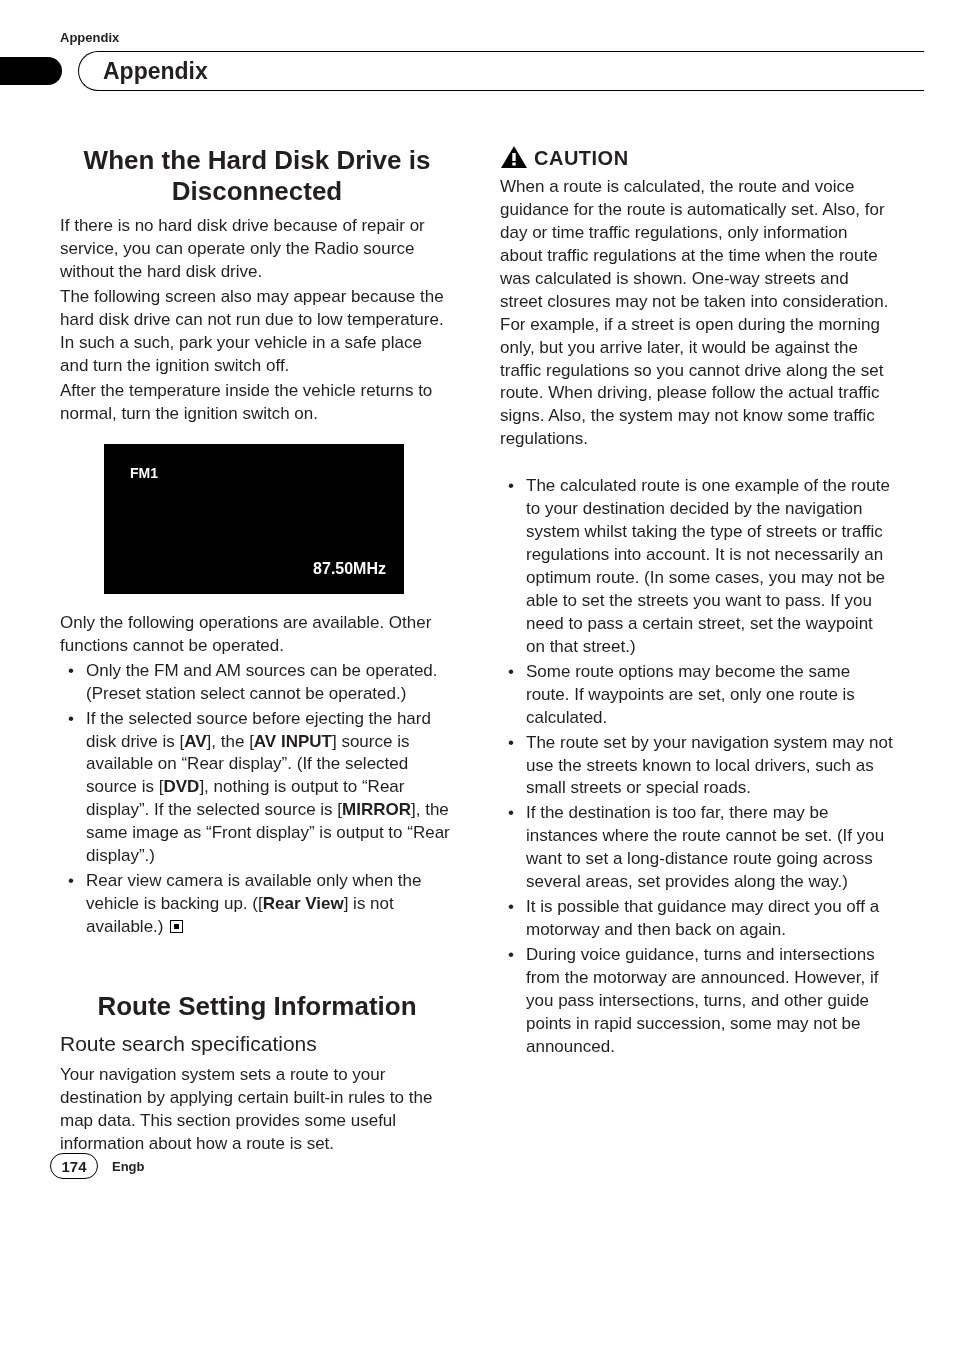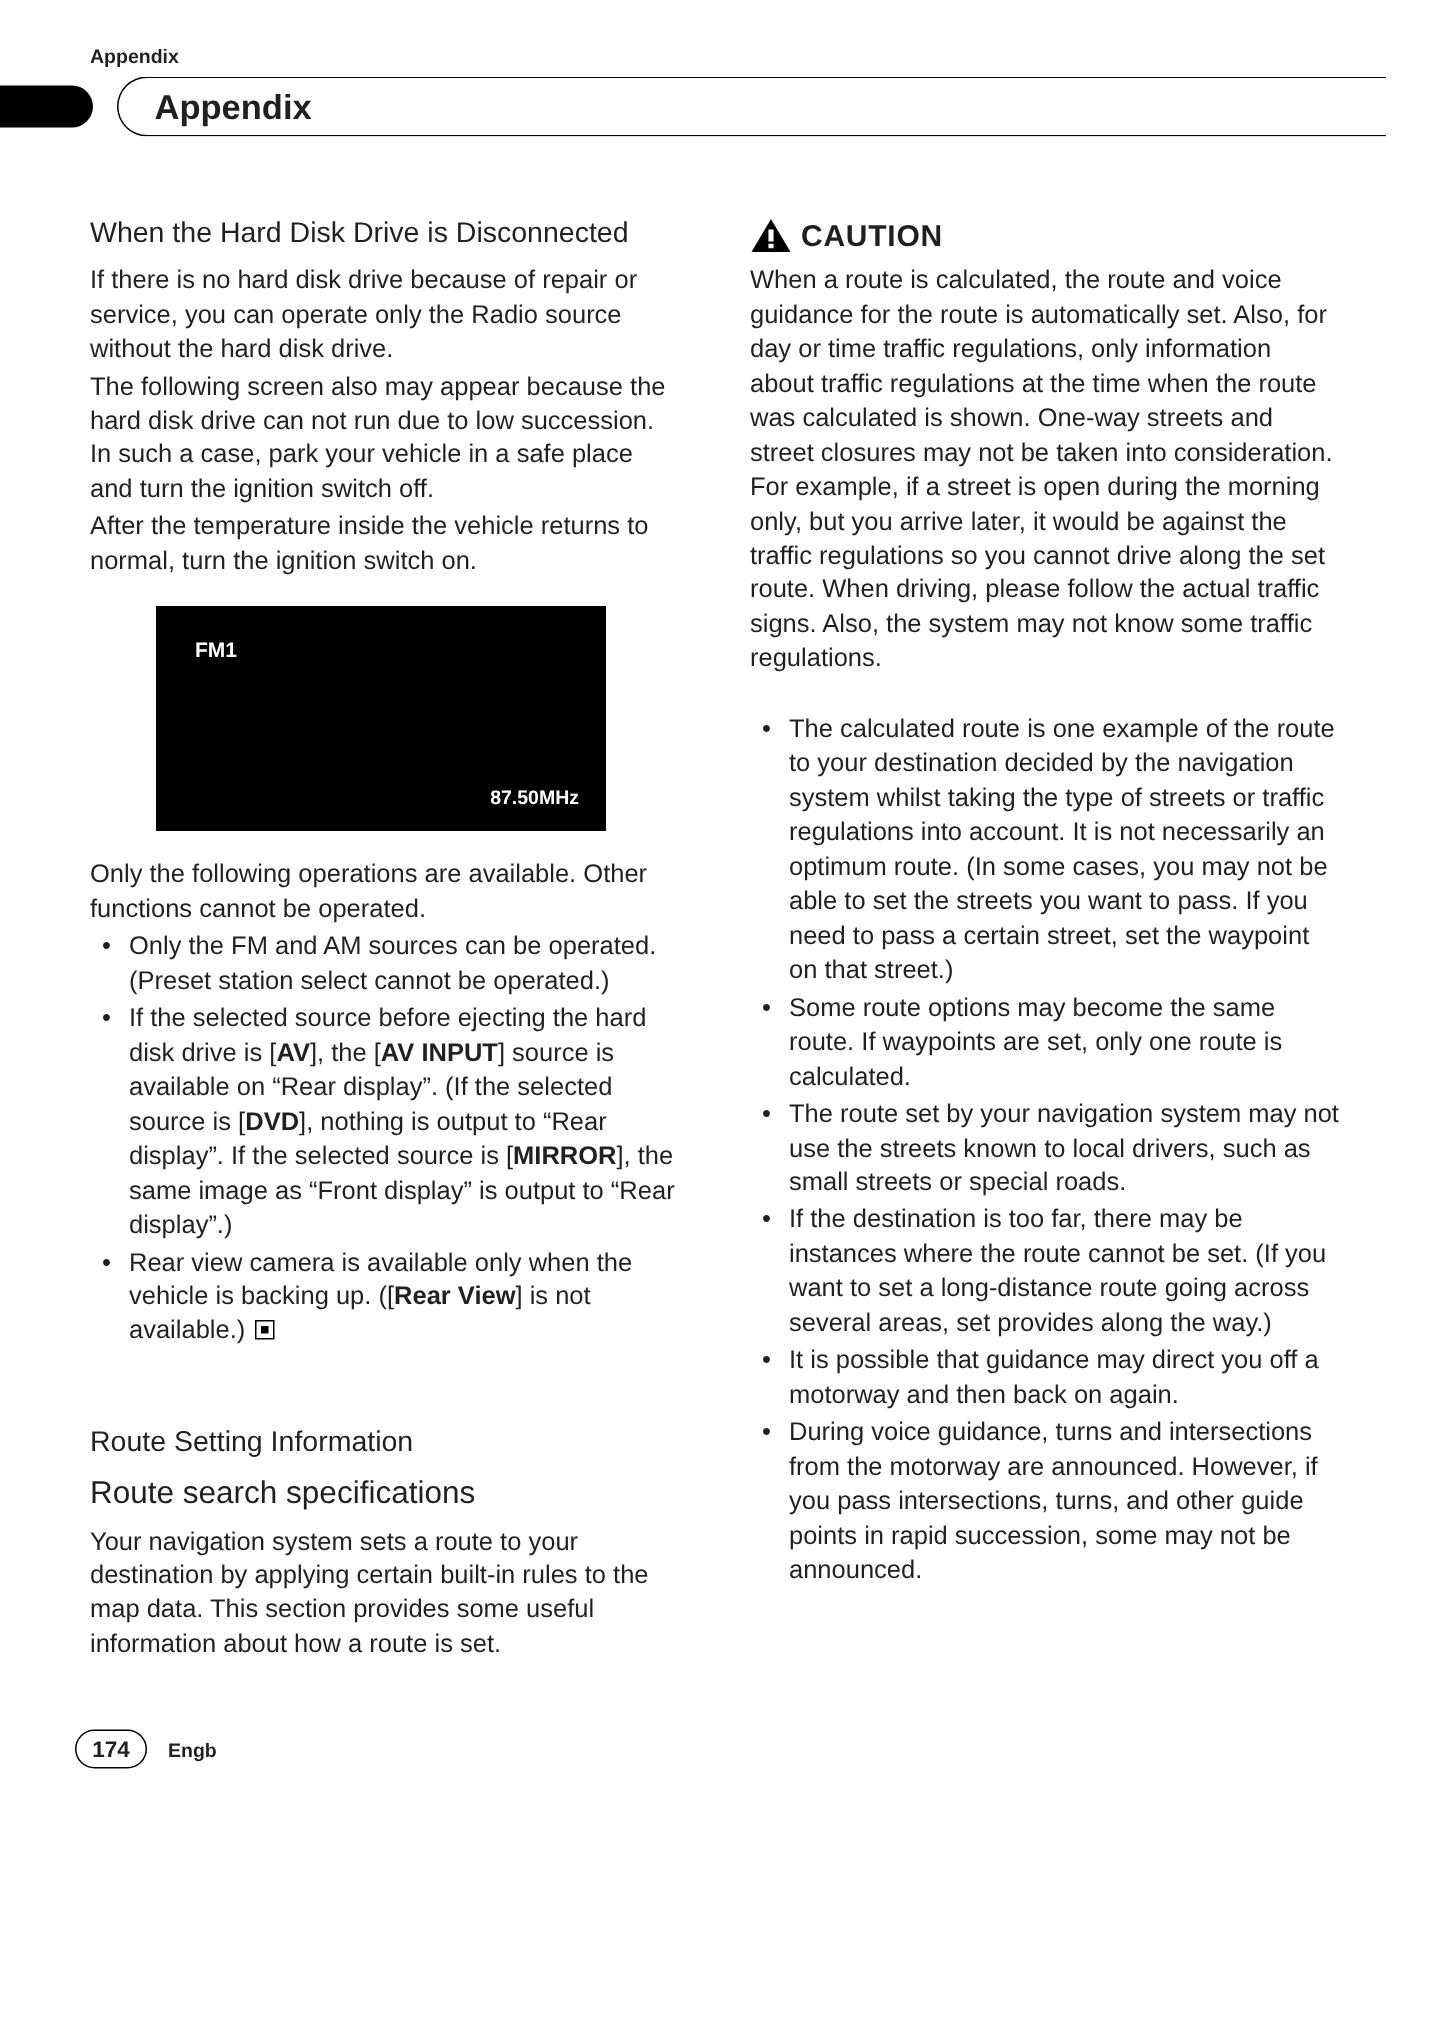"When the Hard Disk Drive" h2.section { font-size: 19px -> 26px; font-weight: 400 -> 700; text-align: none -> center }
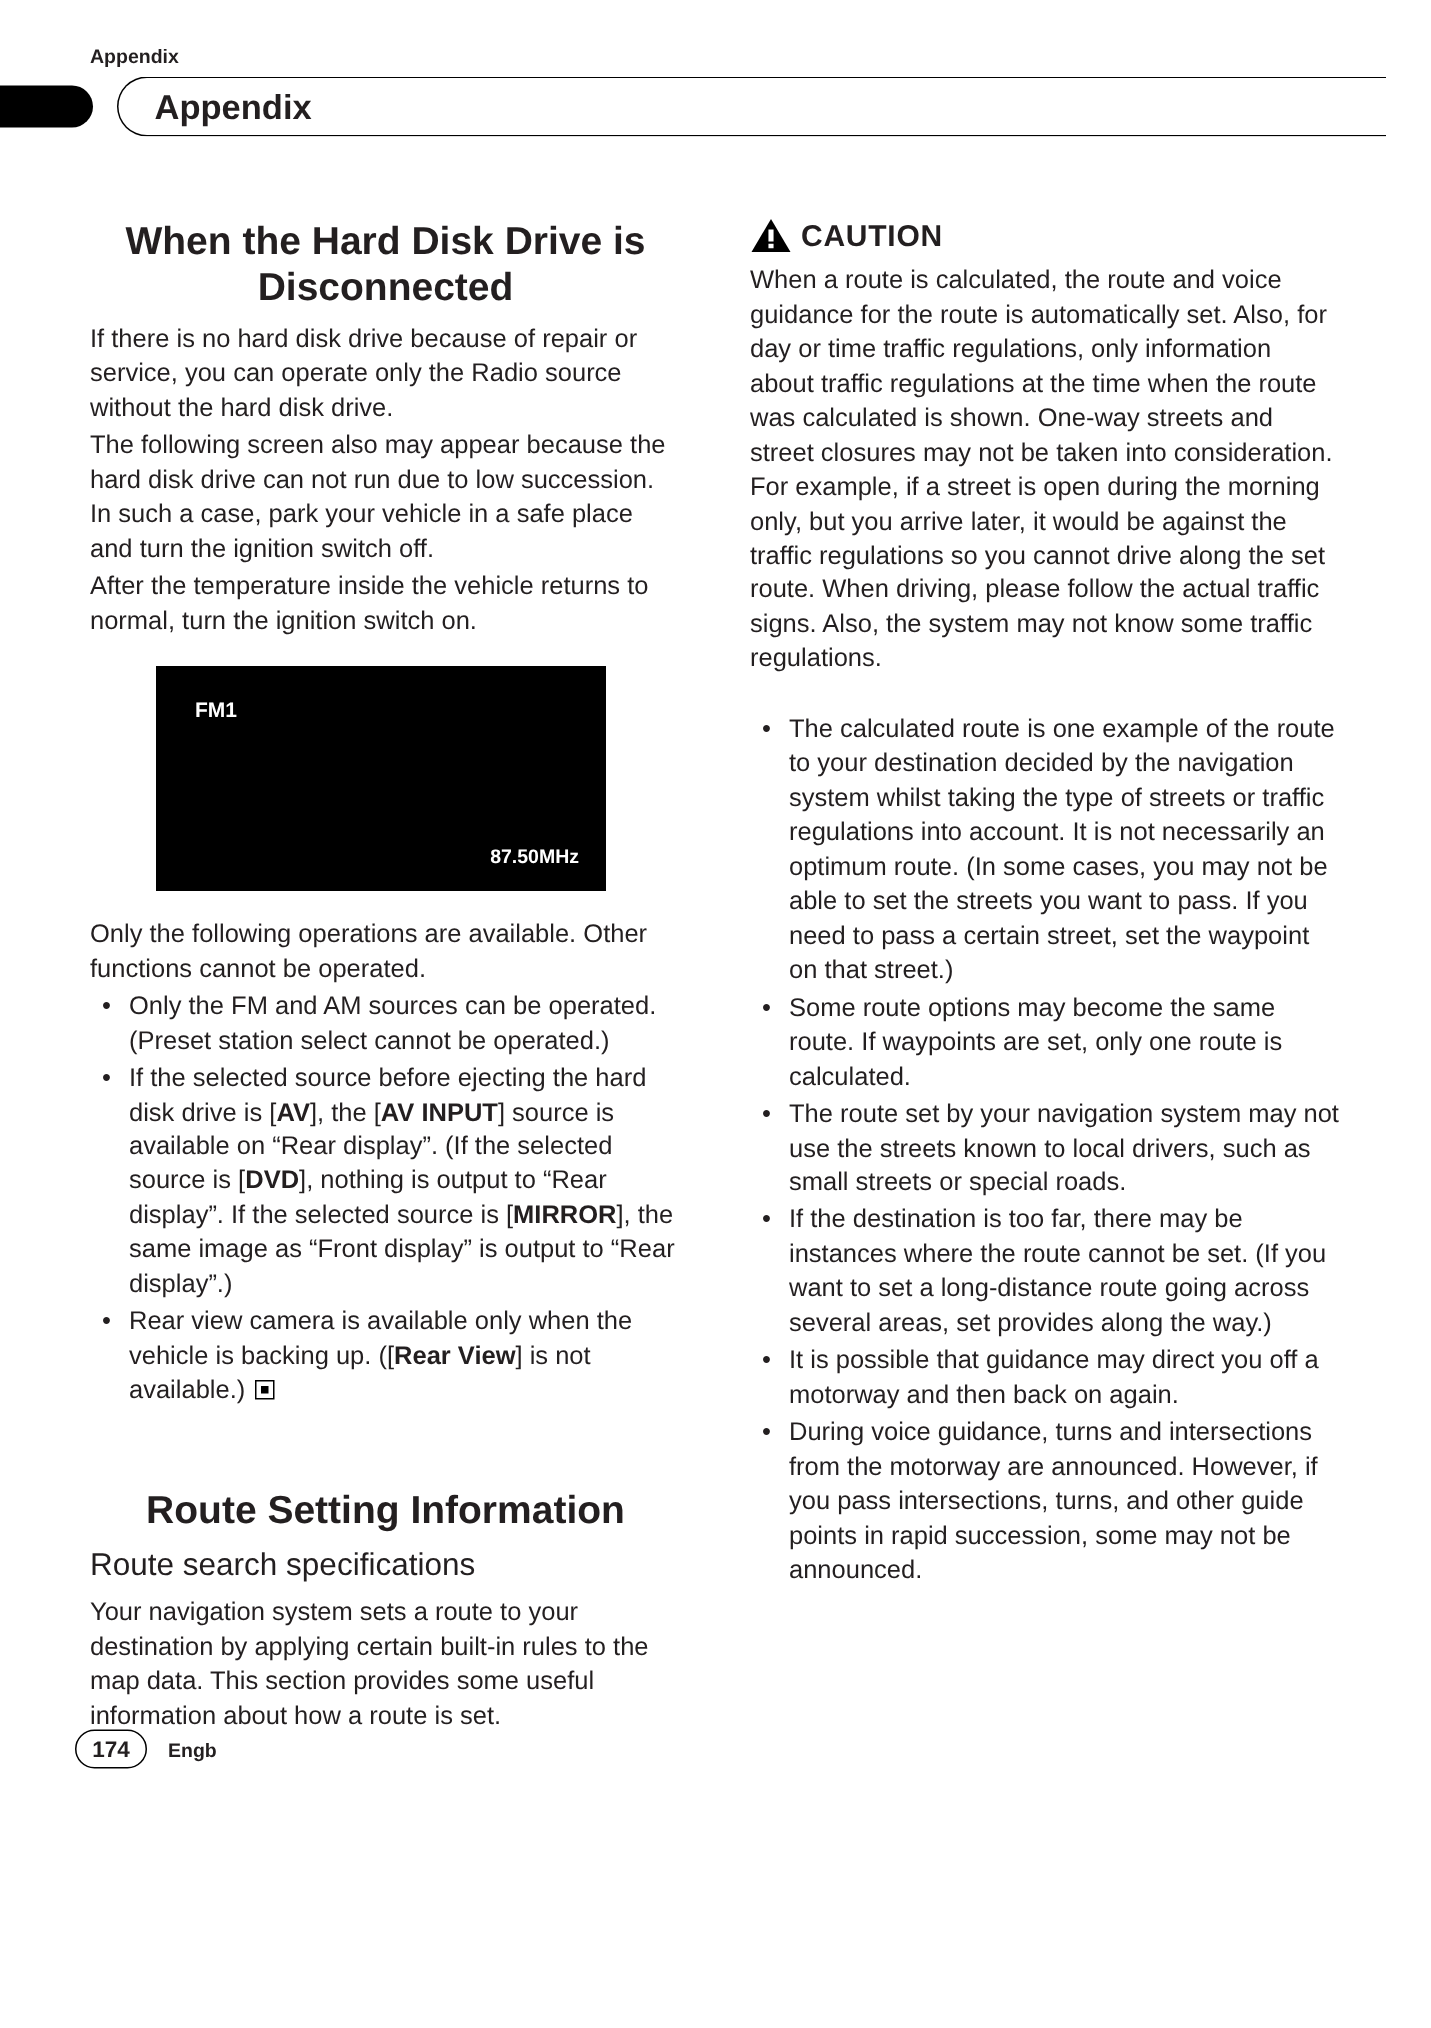"The following screen also may" p.body { text: succession. In such a case -> temperature. In such a such }
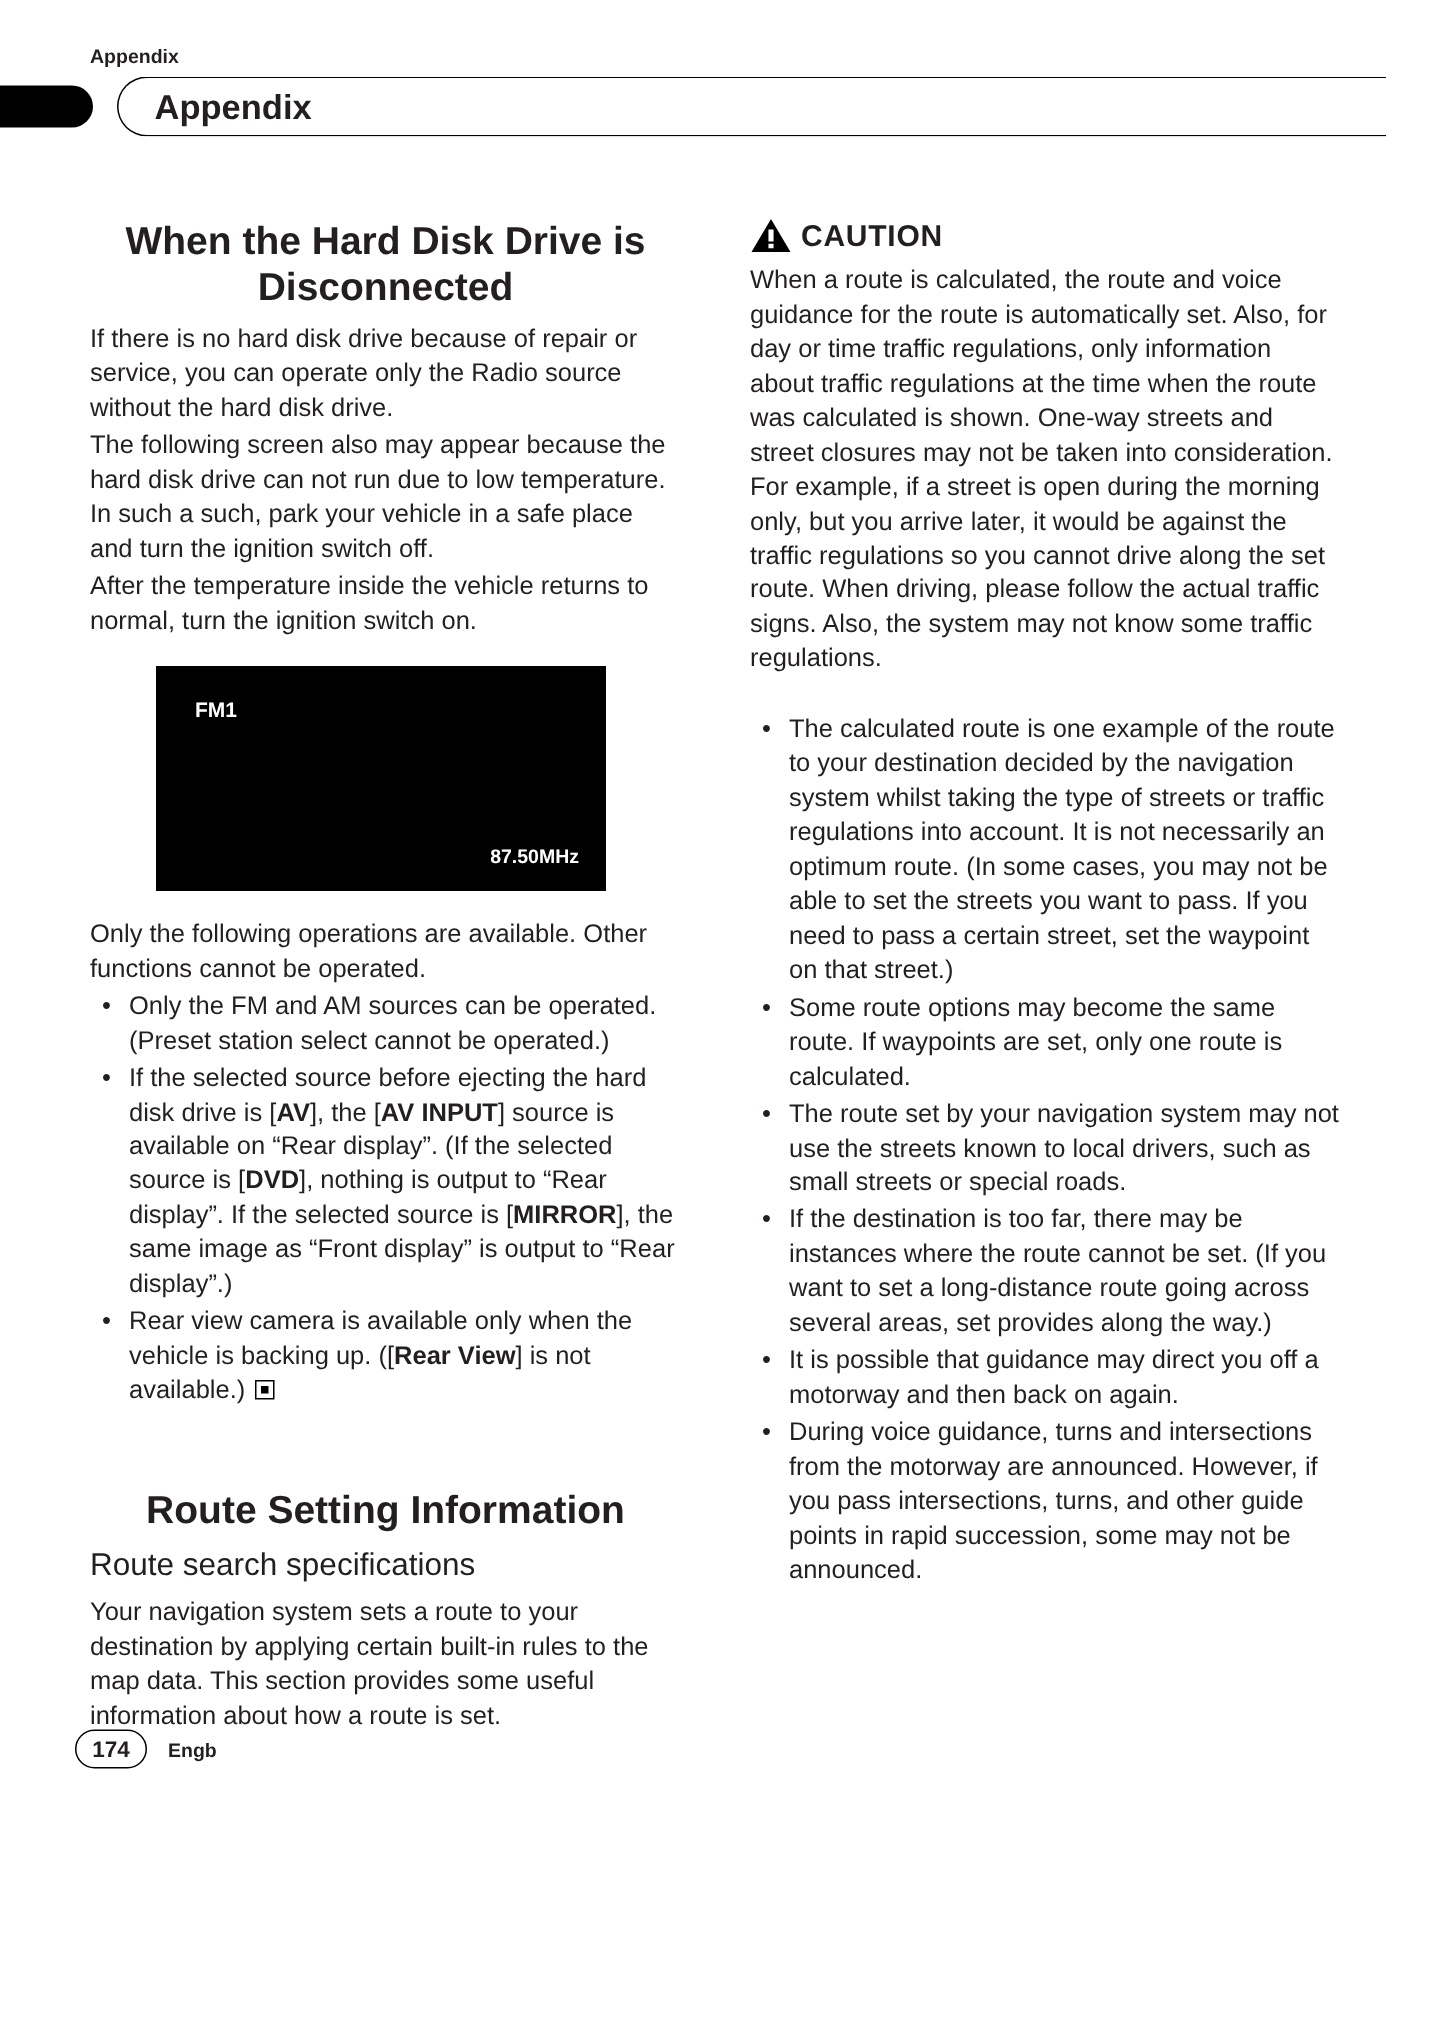"87.50MHz" .radio-figure .freq { font-size: 13px -> 16px }
